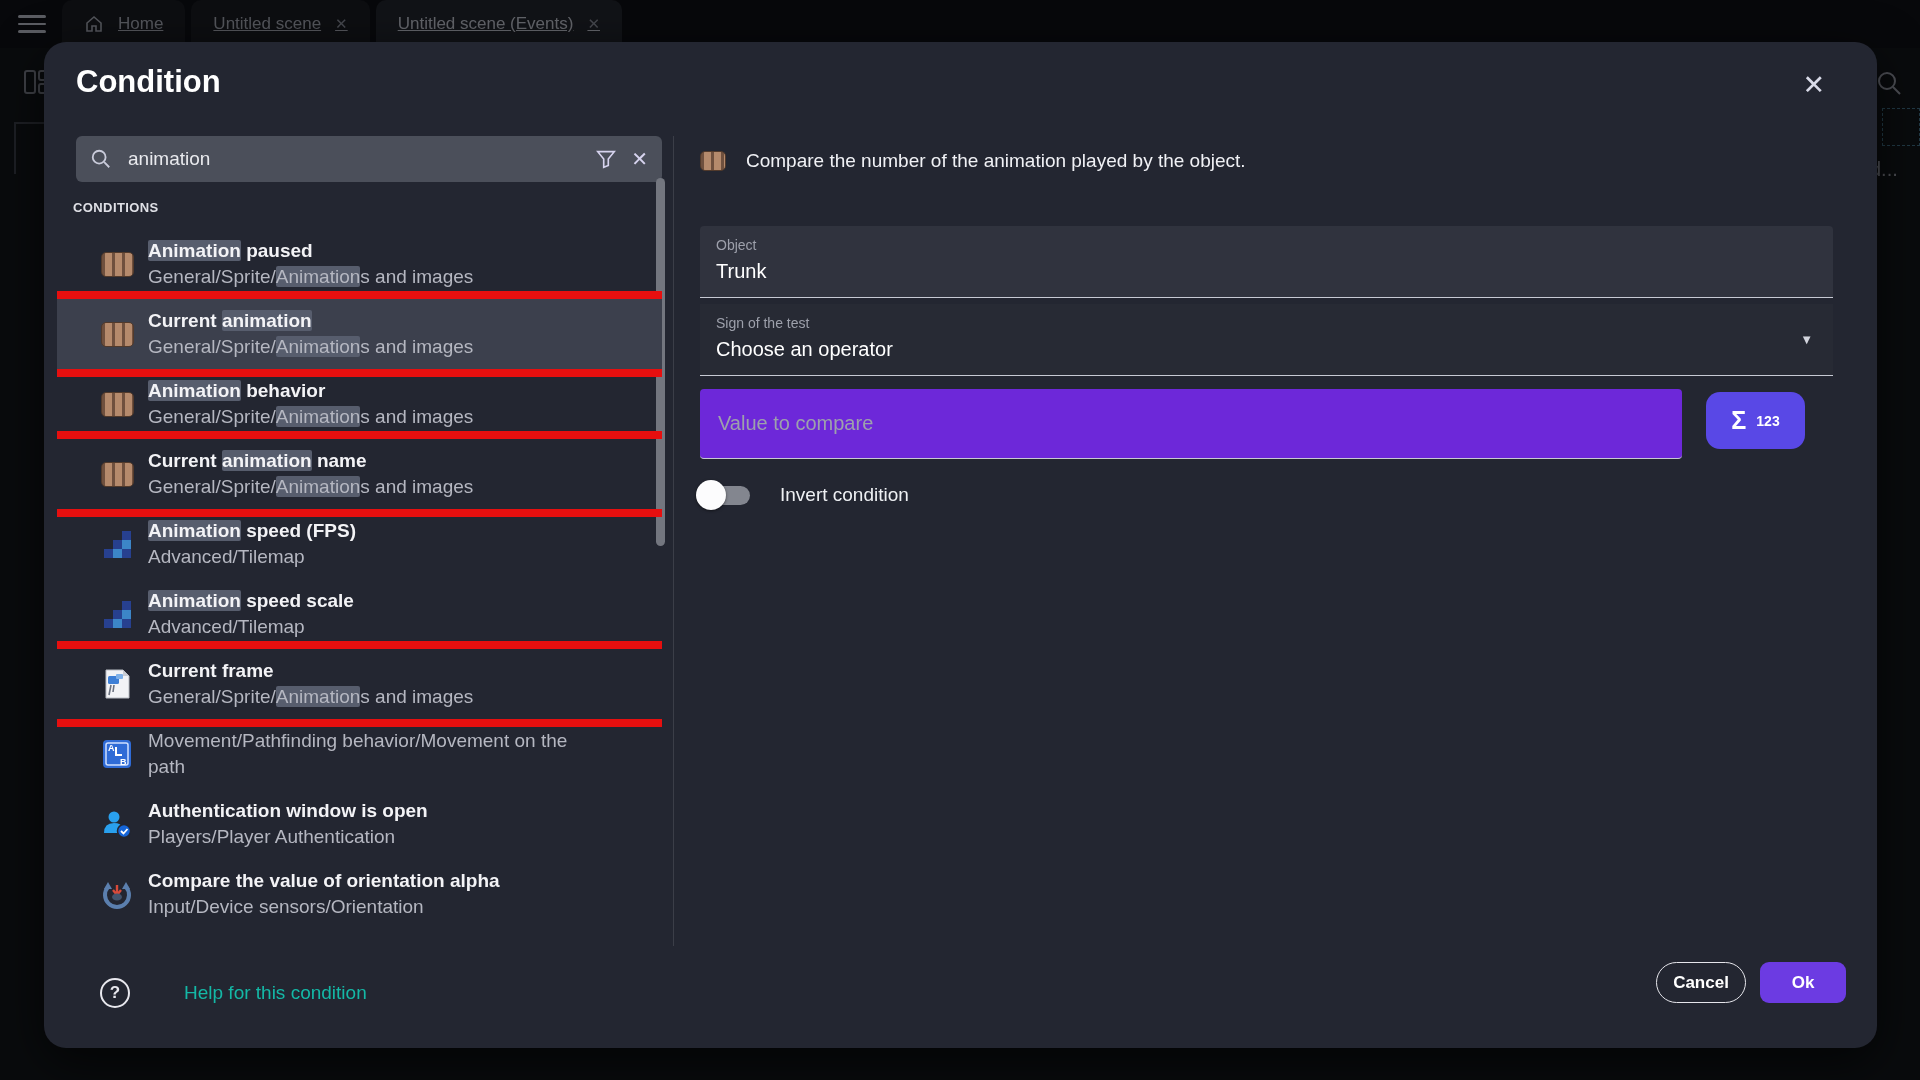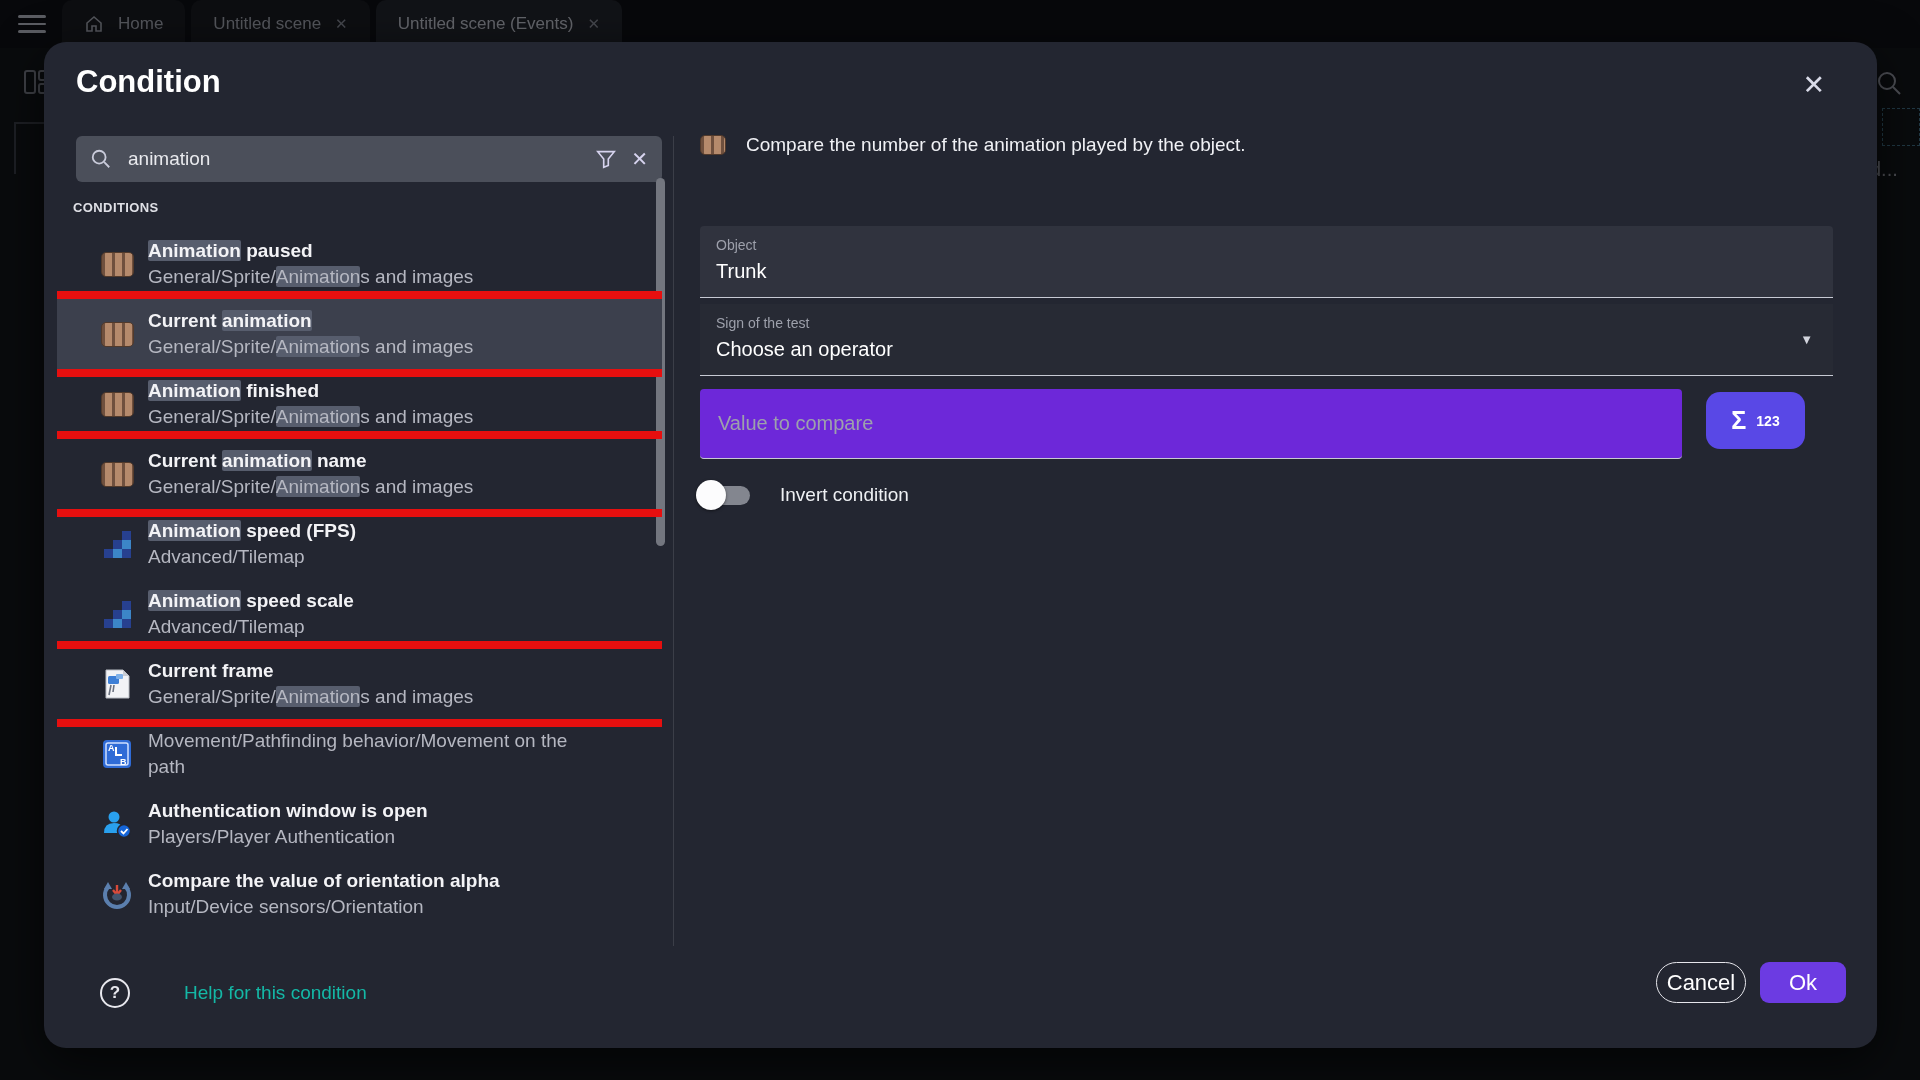"Home" .tab { text-decoration: none -> underline }
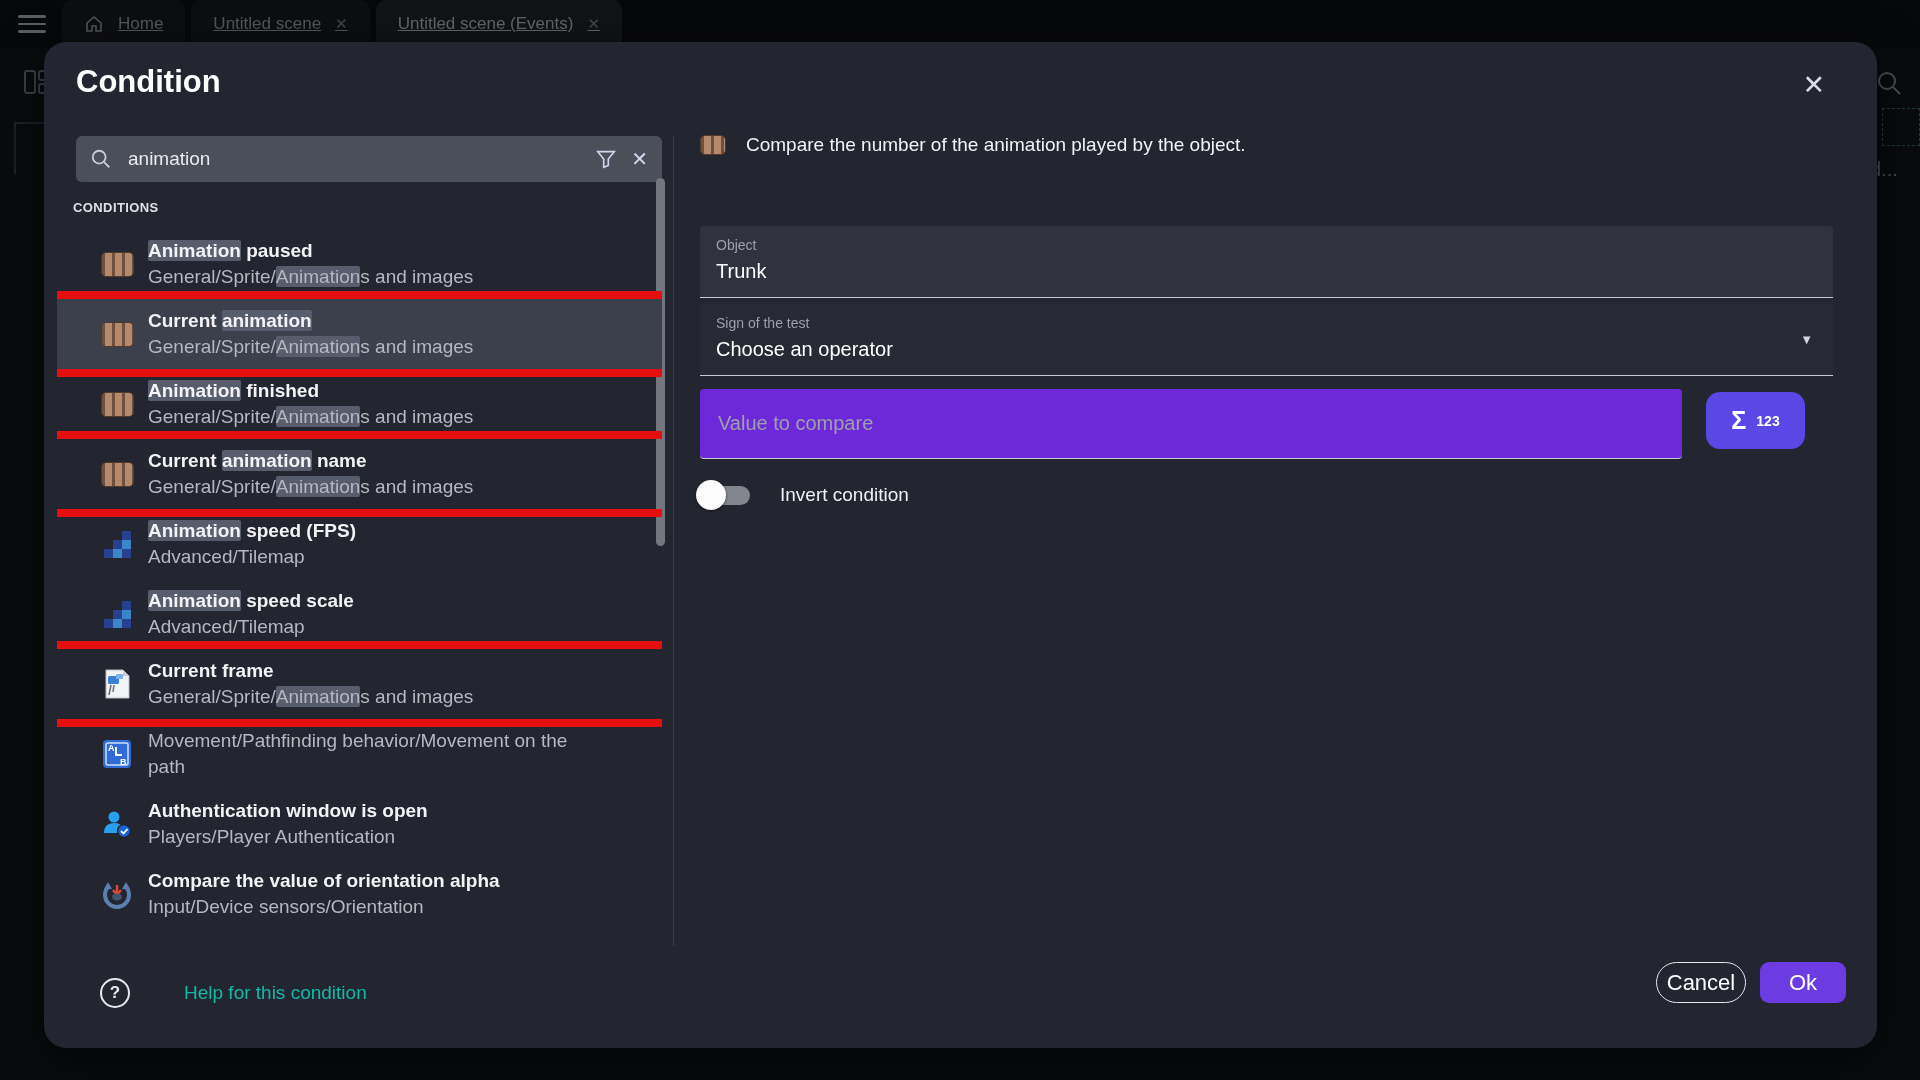"Compare the number of the" .desc-row { top: 92px -> 108px }
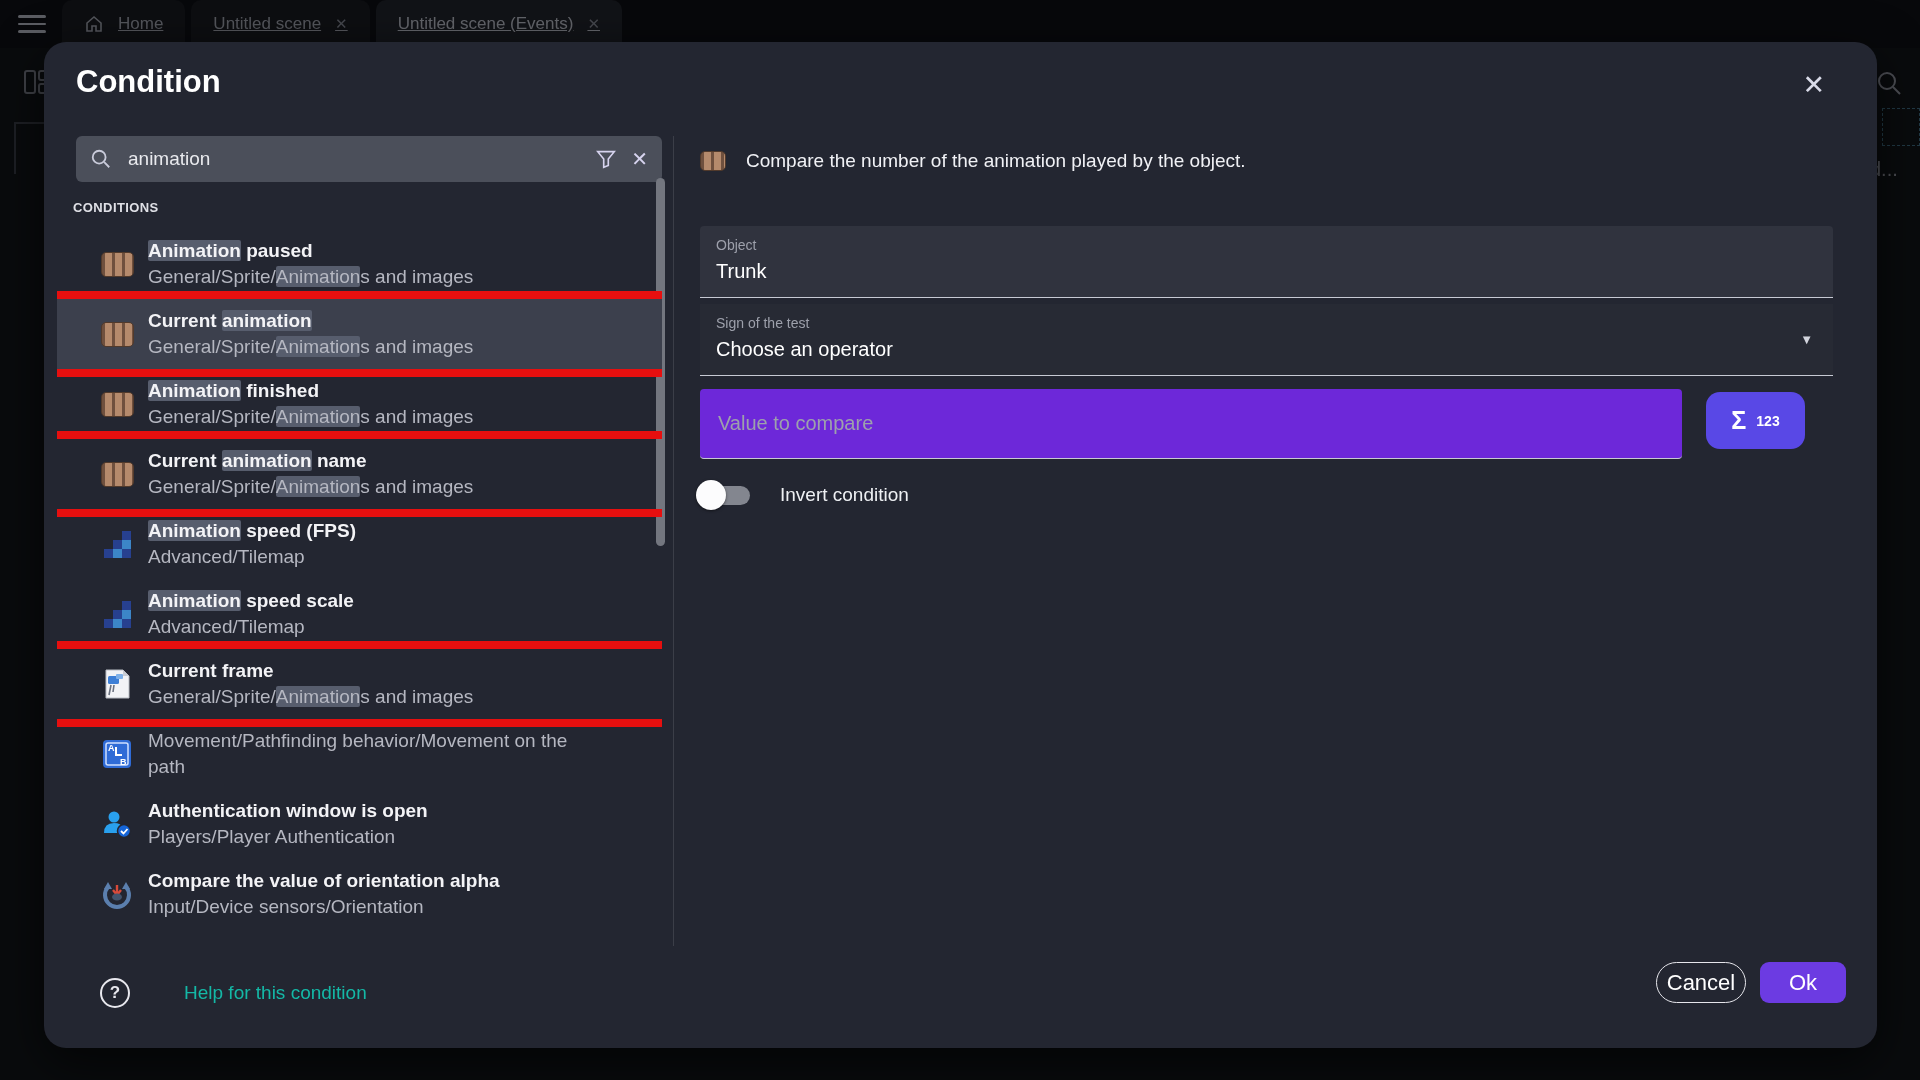"finished" span { text: finished -> behavior }
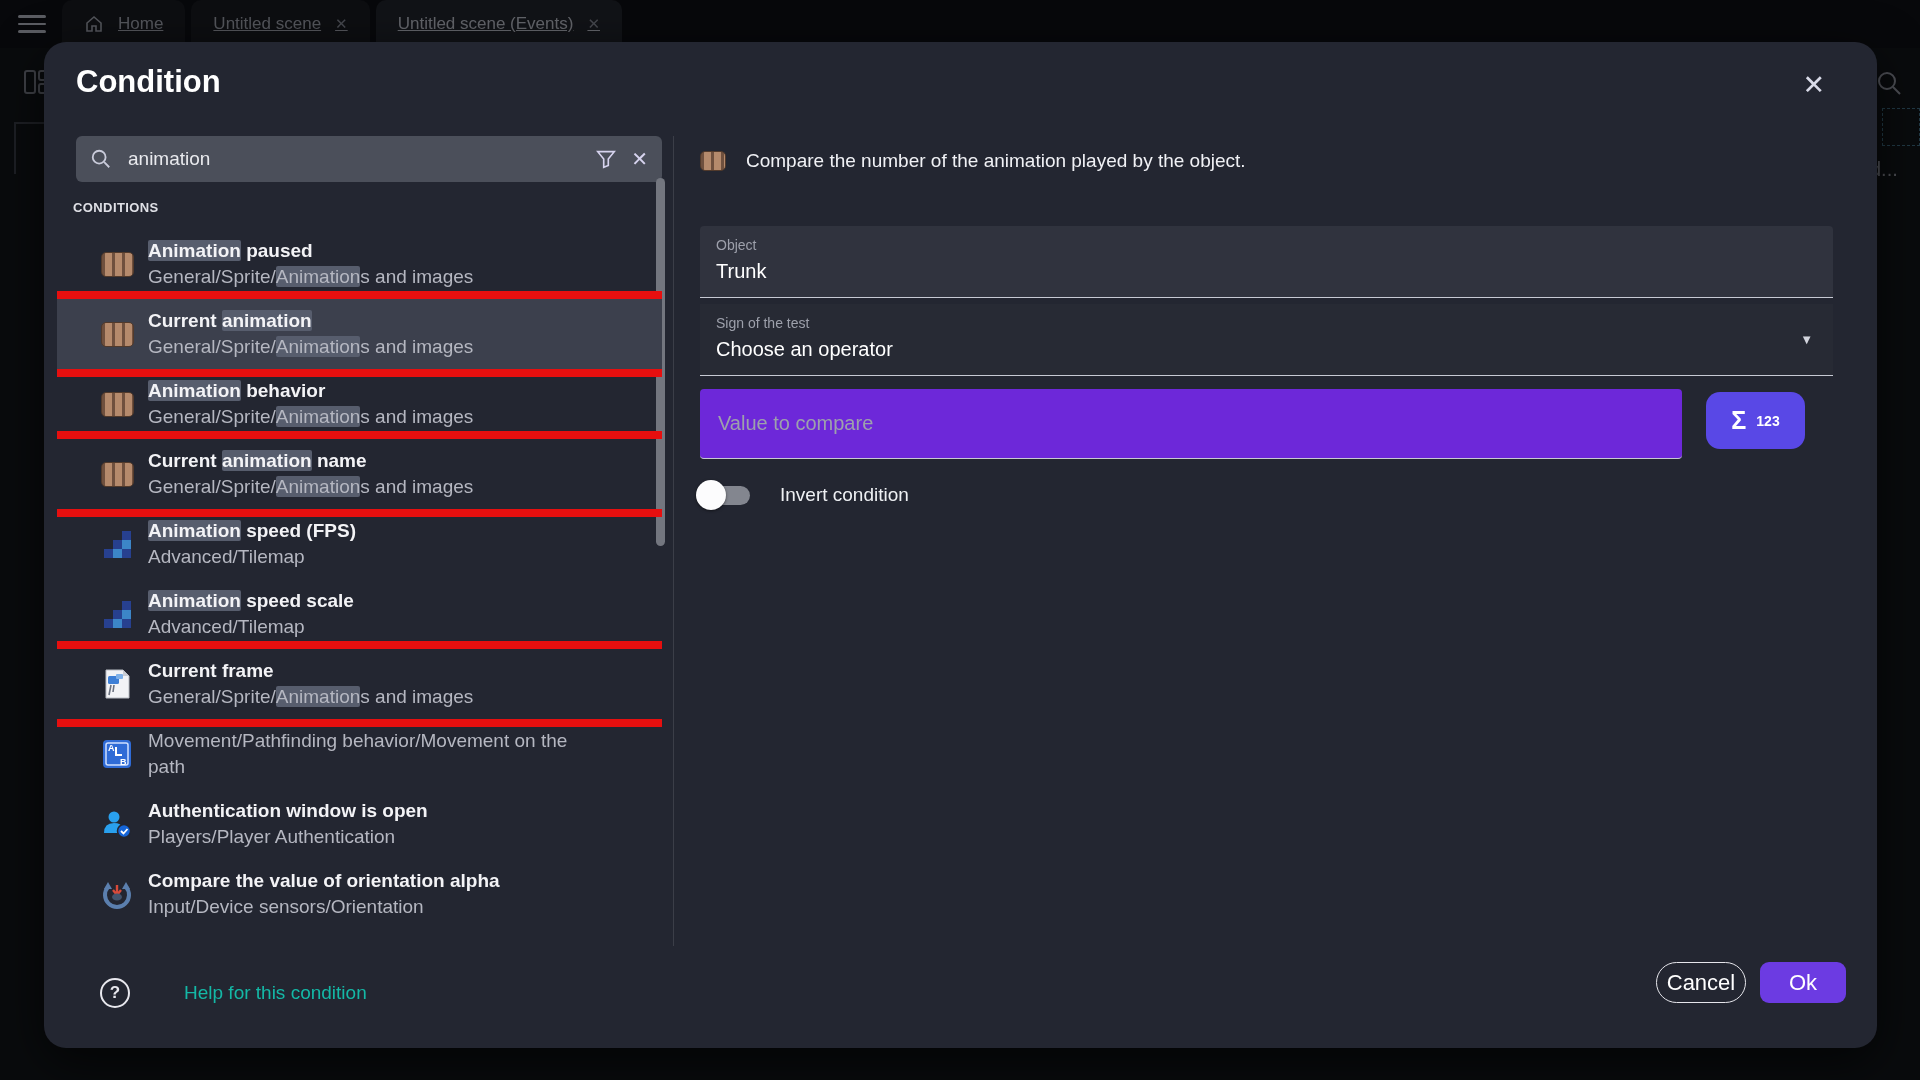"Cancel" .btn { font-size: 22px -> 17px; font-weight: 400 -> 700 }
